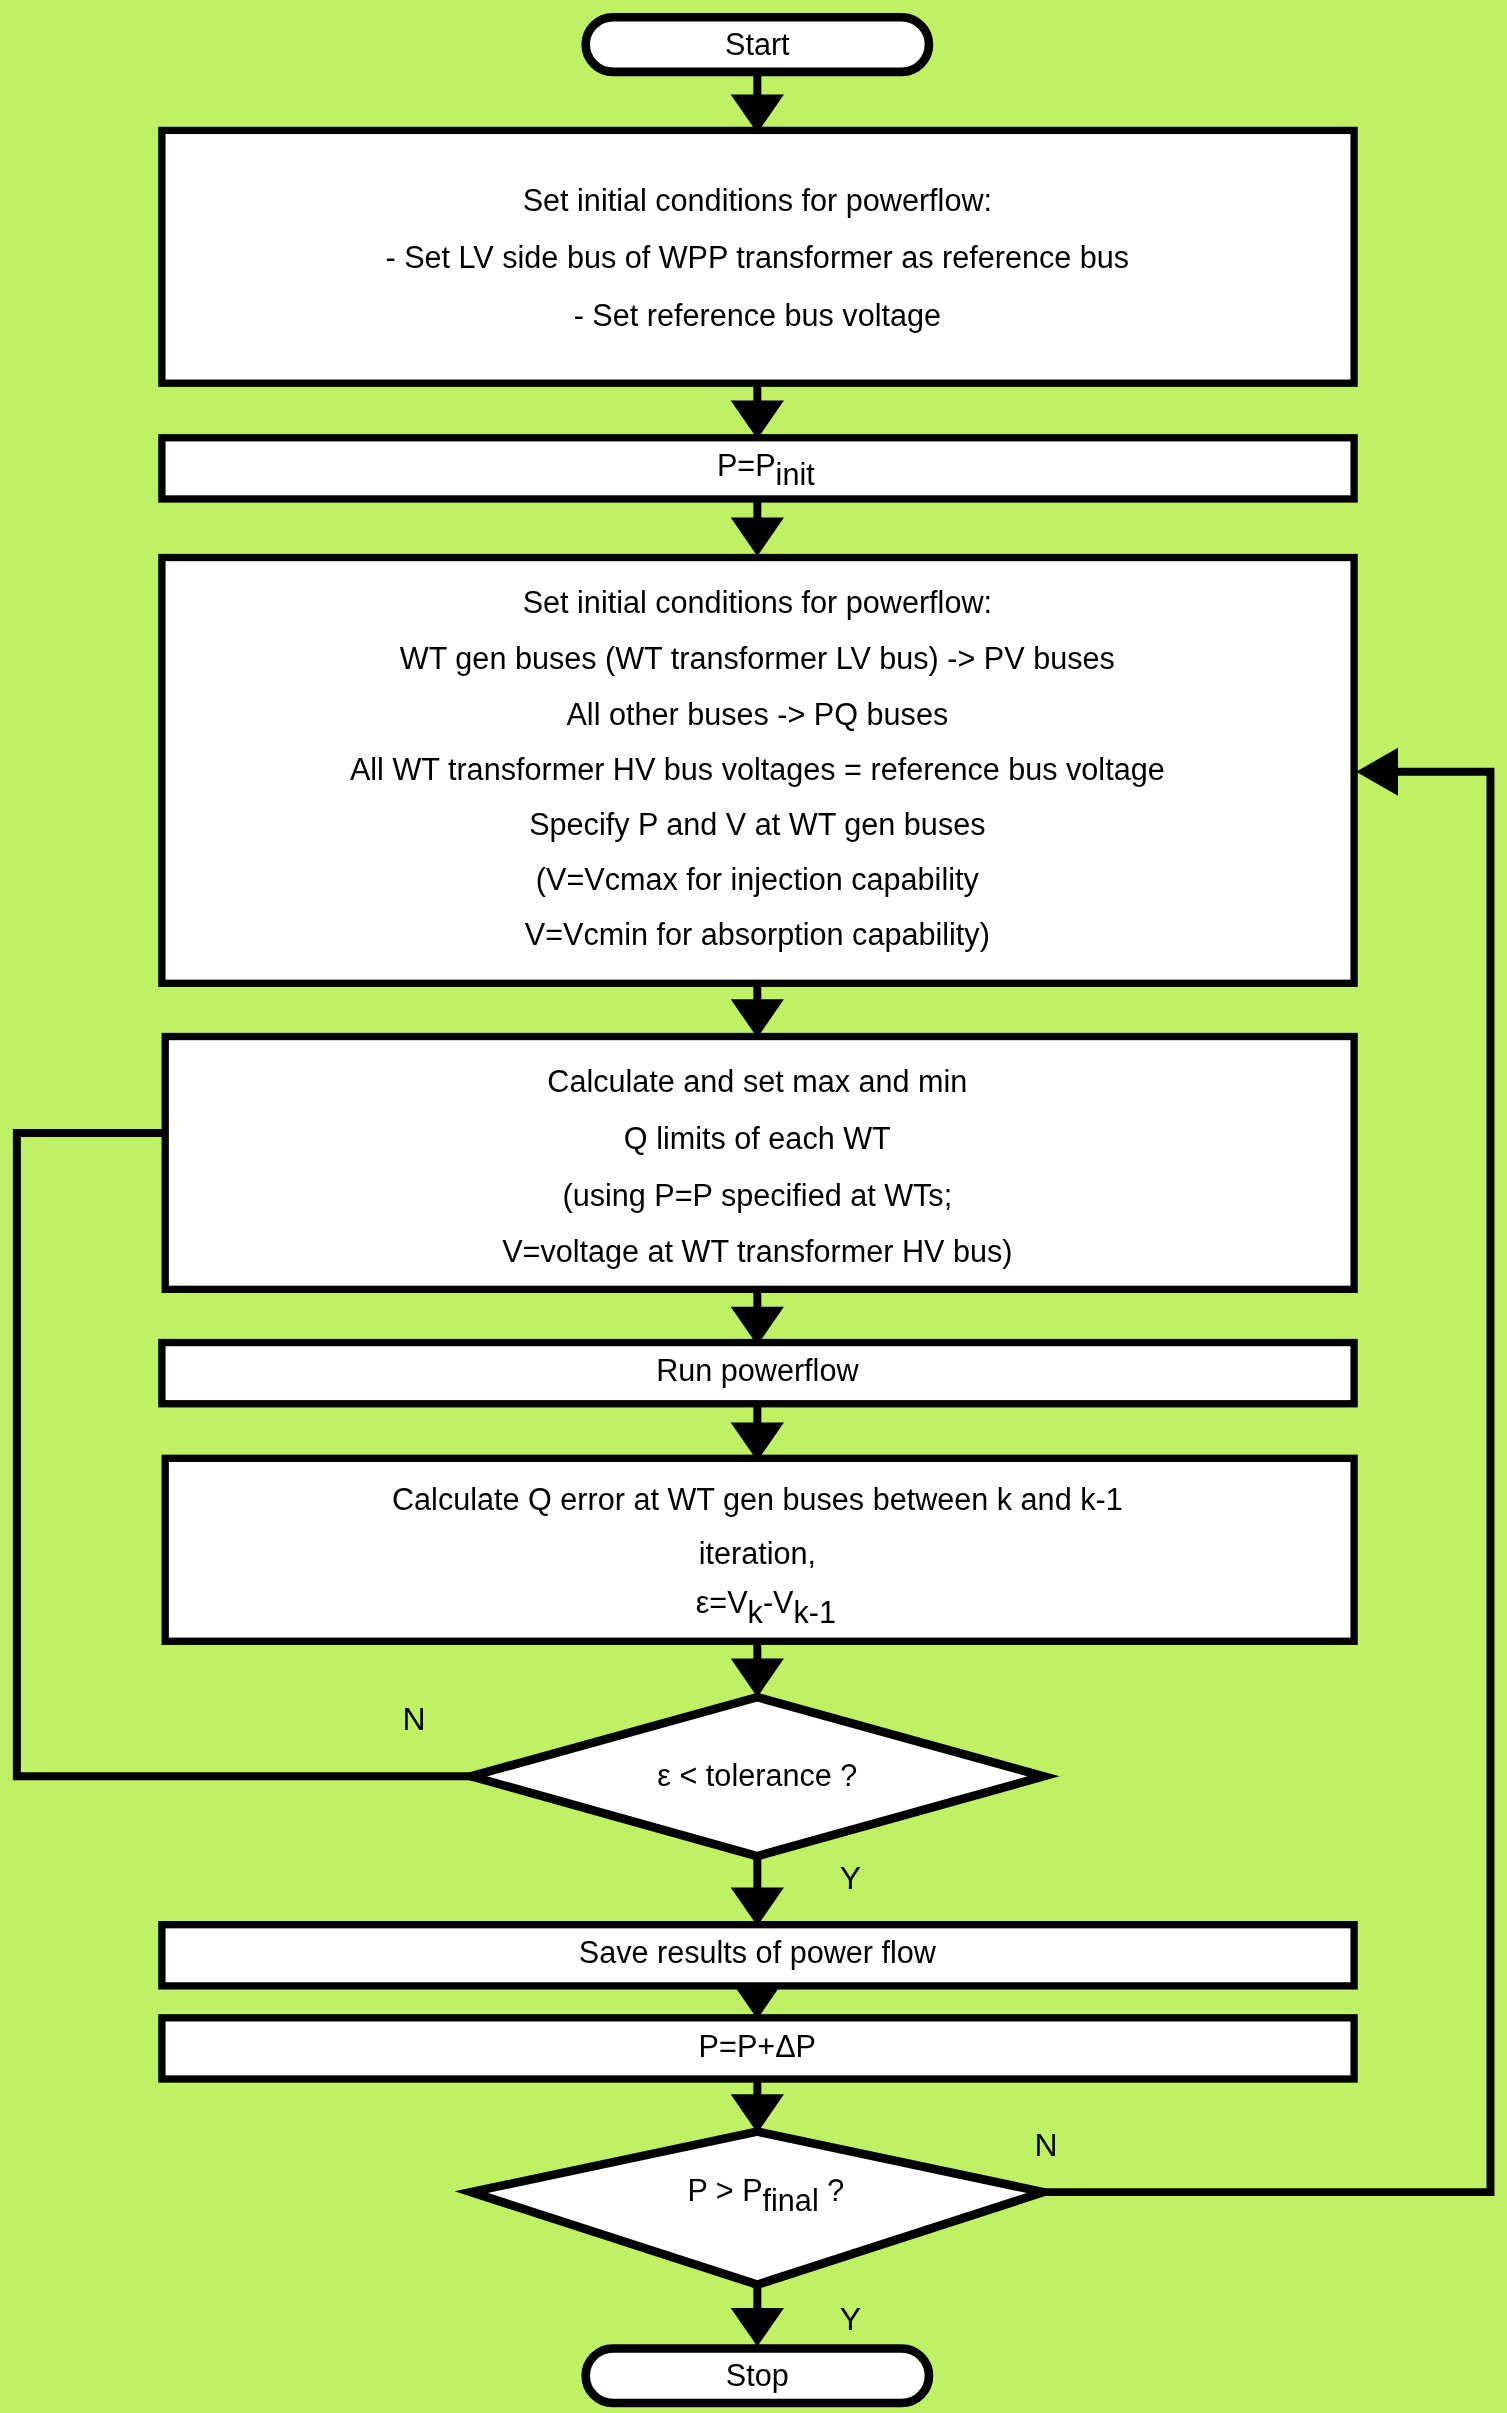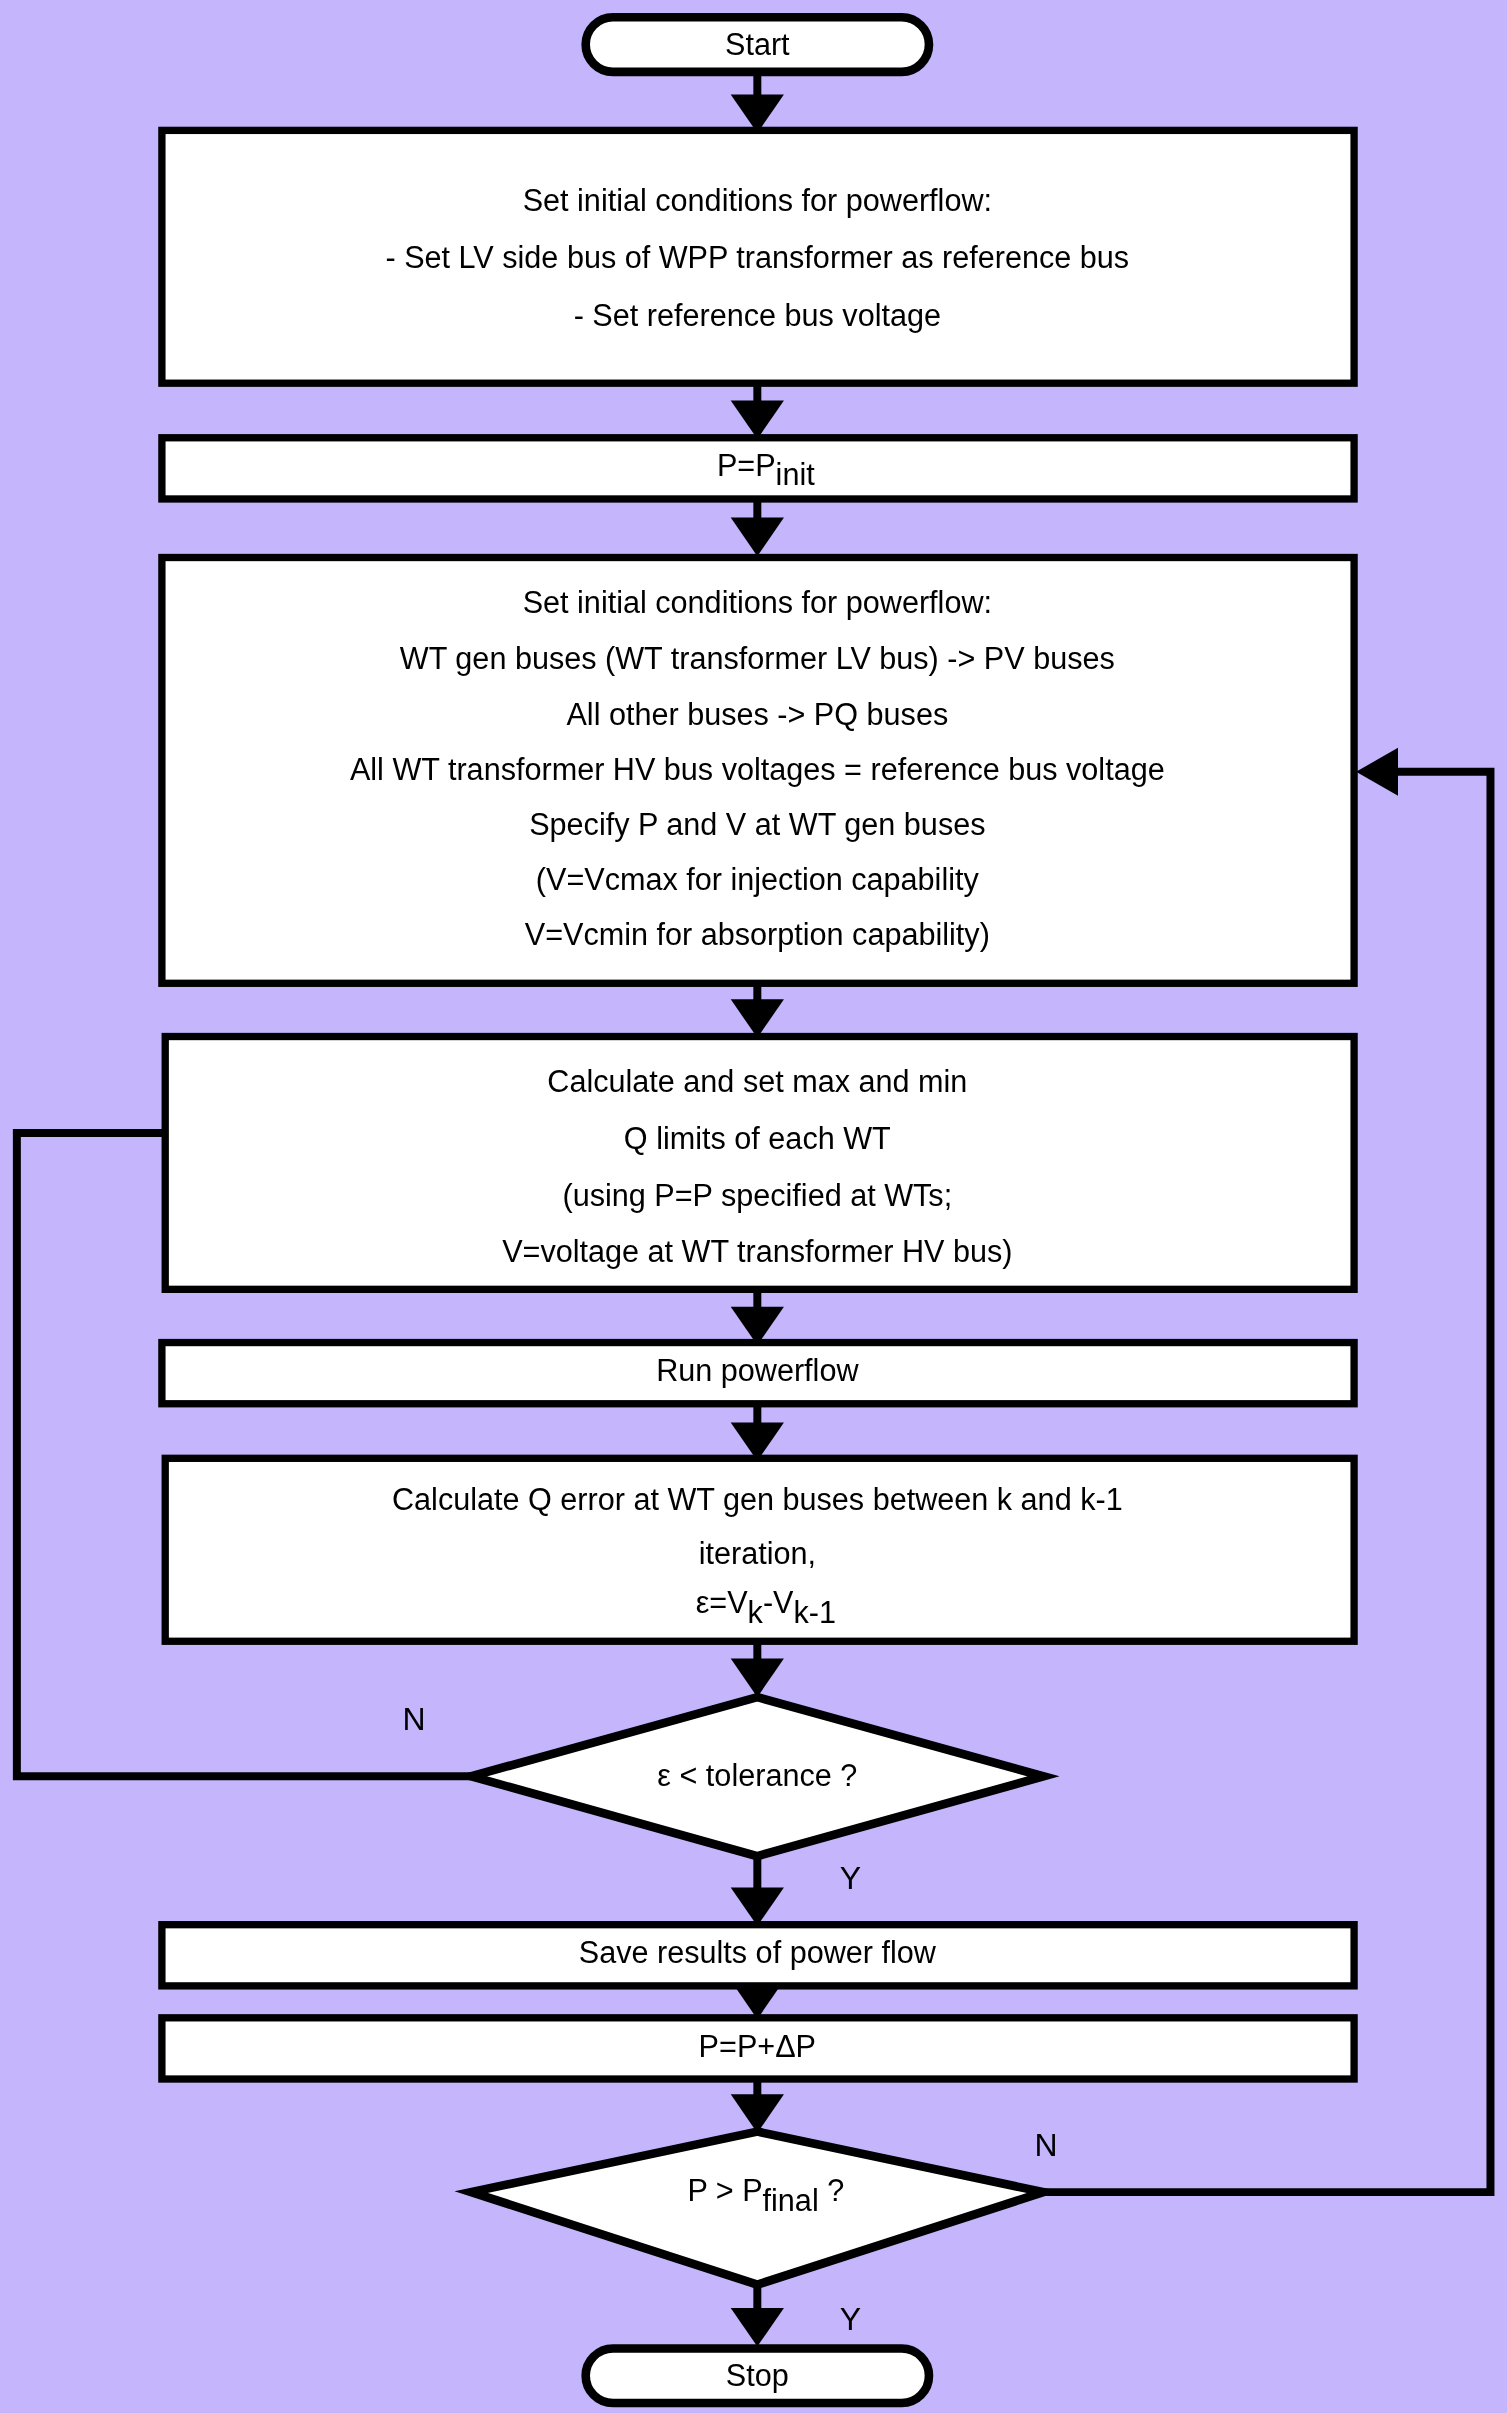"Start" #flowchart-root { background: #c4b5fd -> #bef264 }
